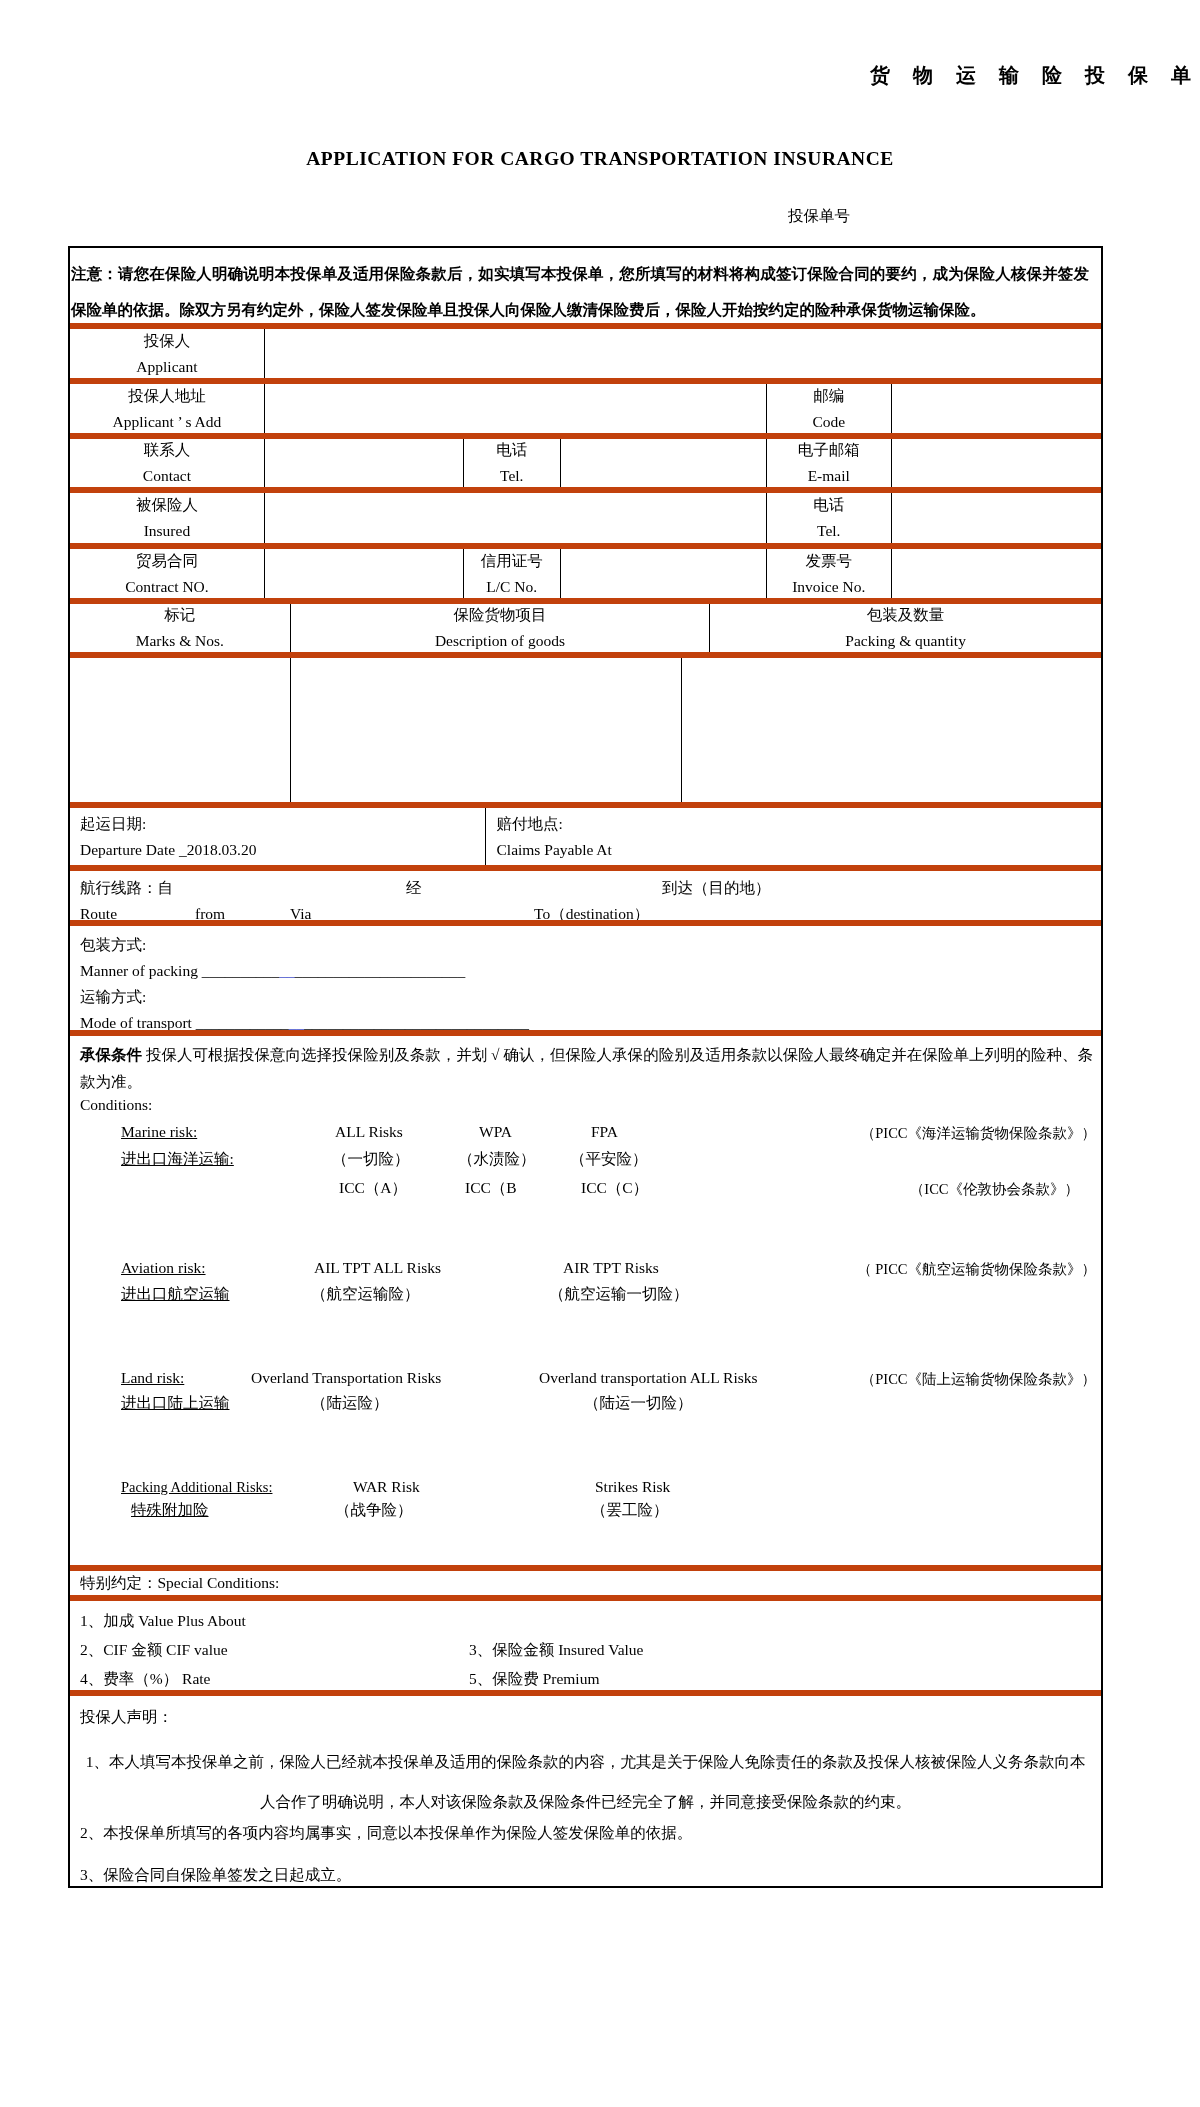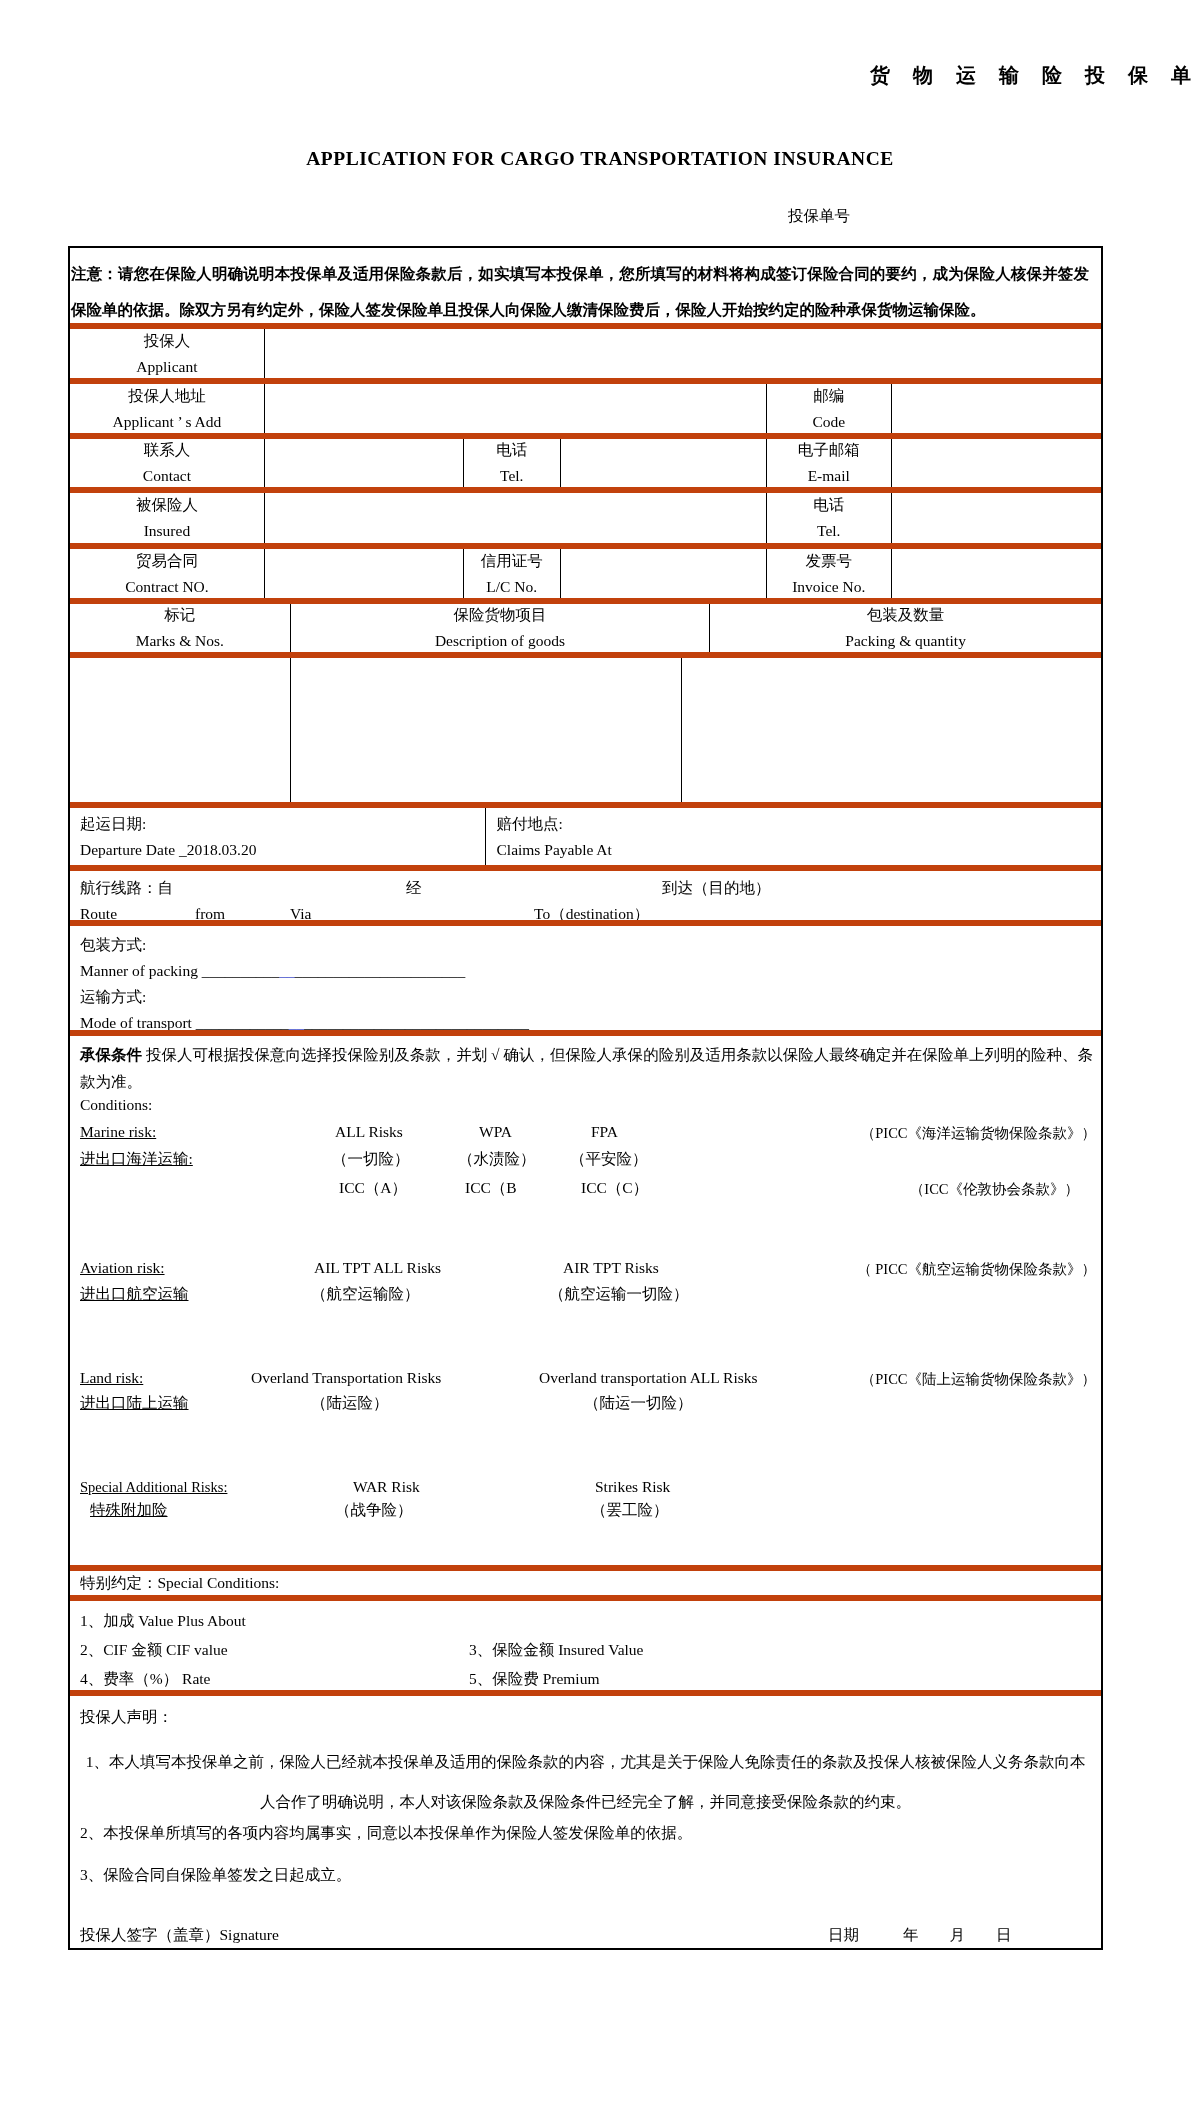"Marine risk:" .u { margin-left: none -> 41px }
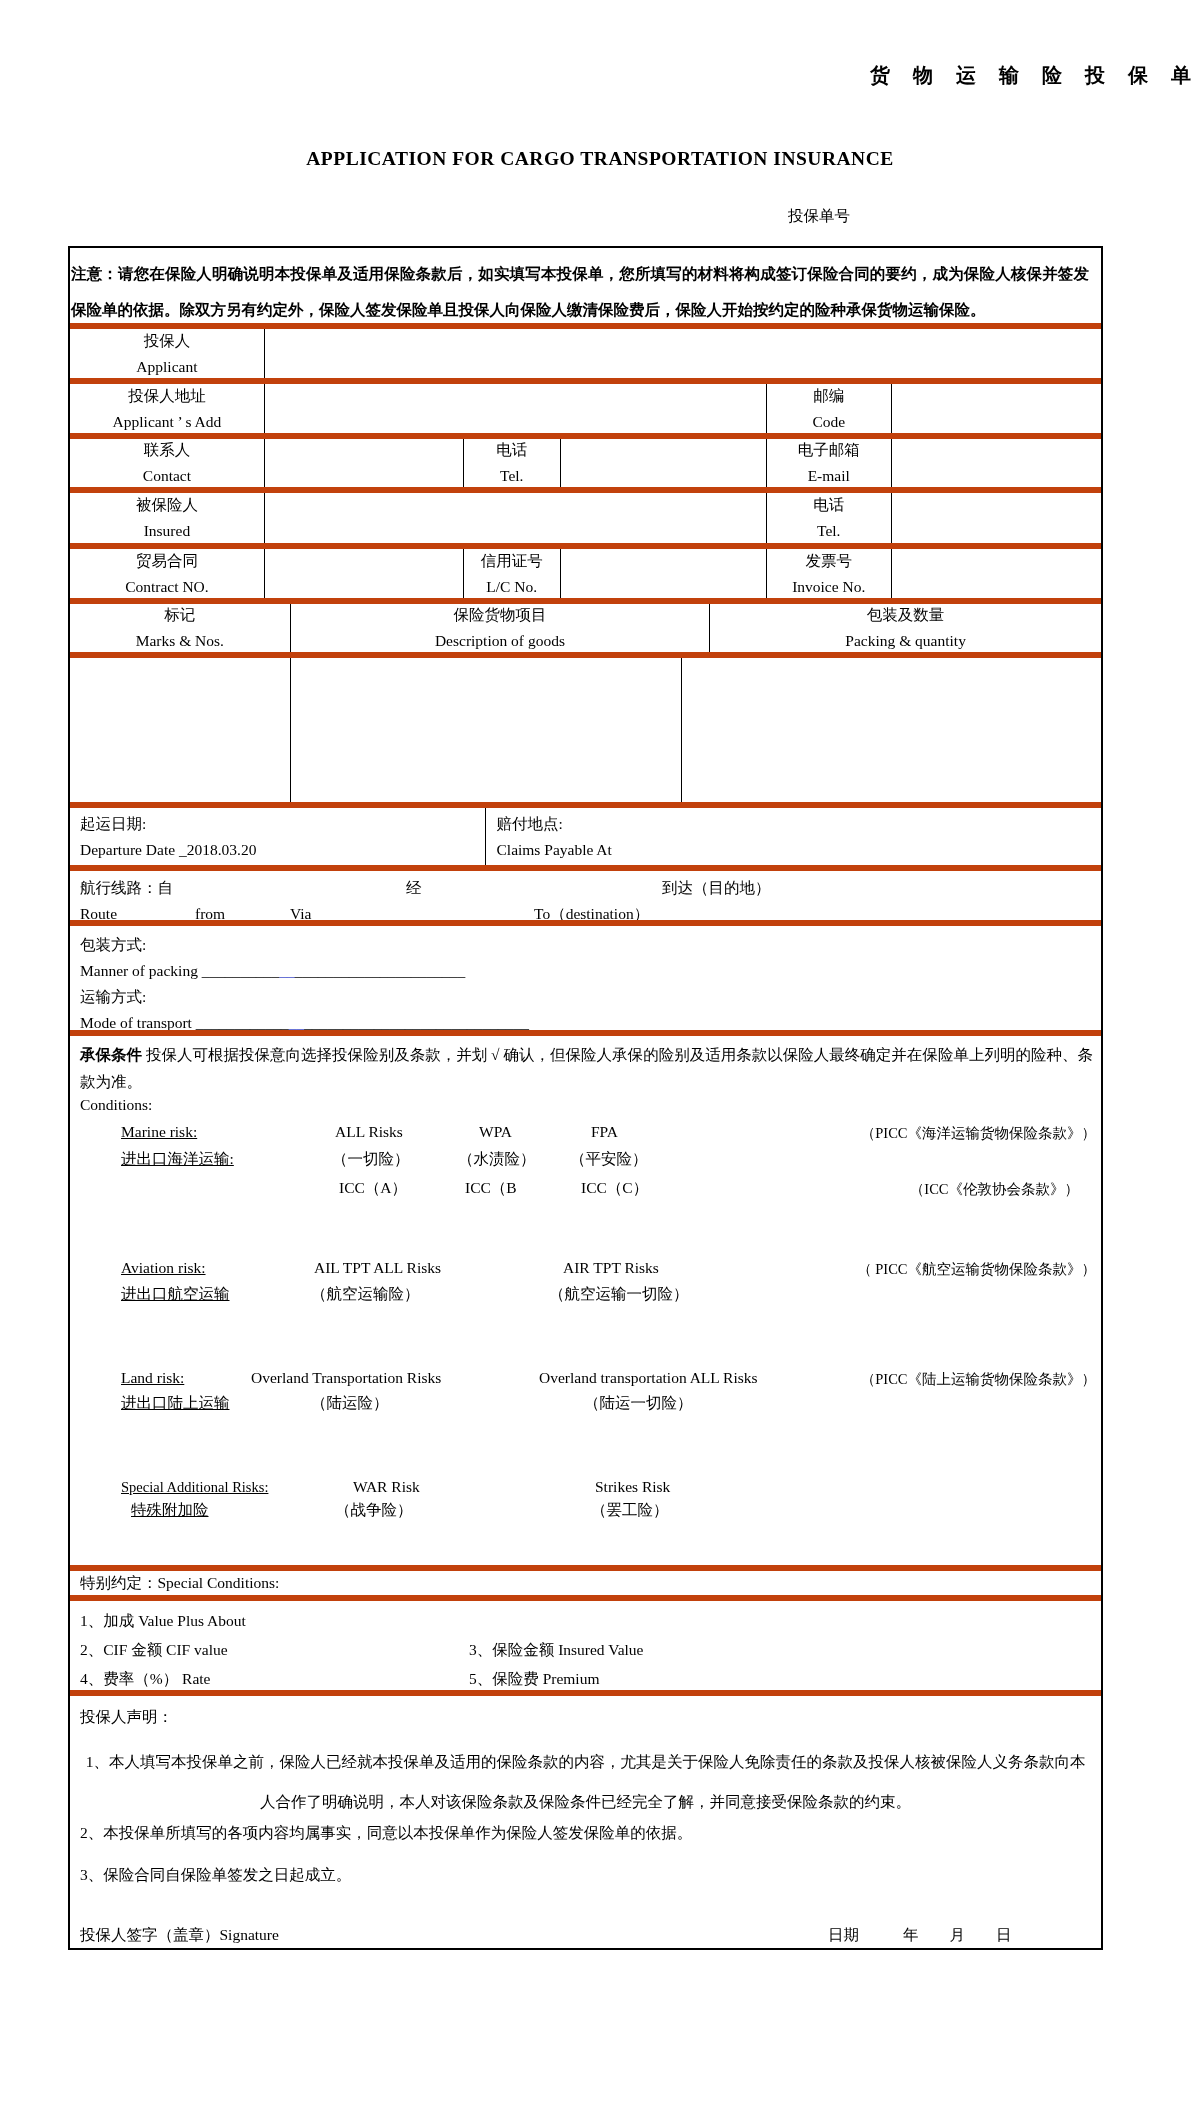"Special Additional Risks:" span.u { text: Special -> Packing }
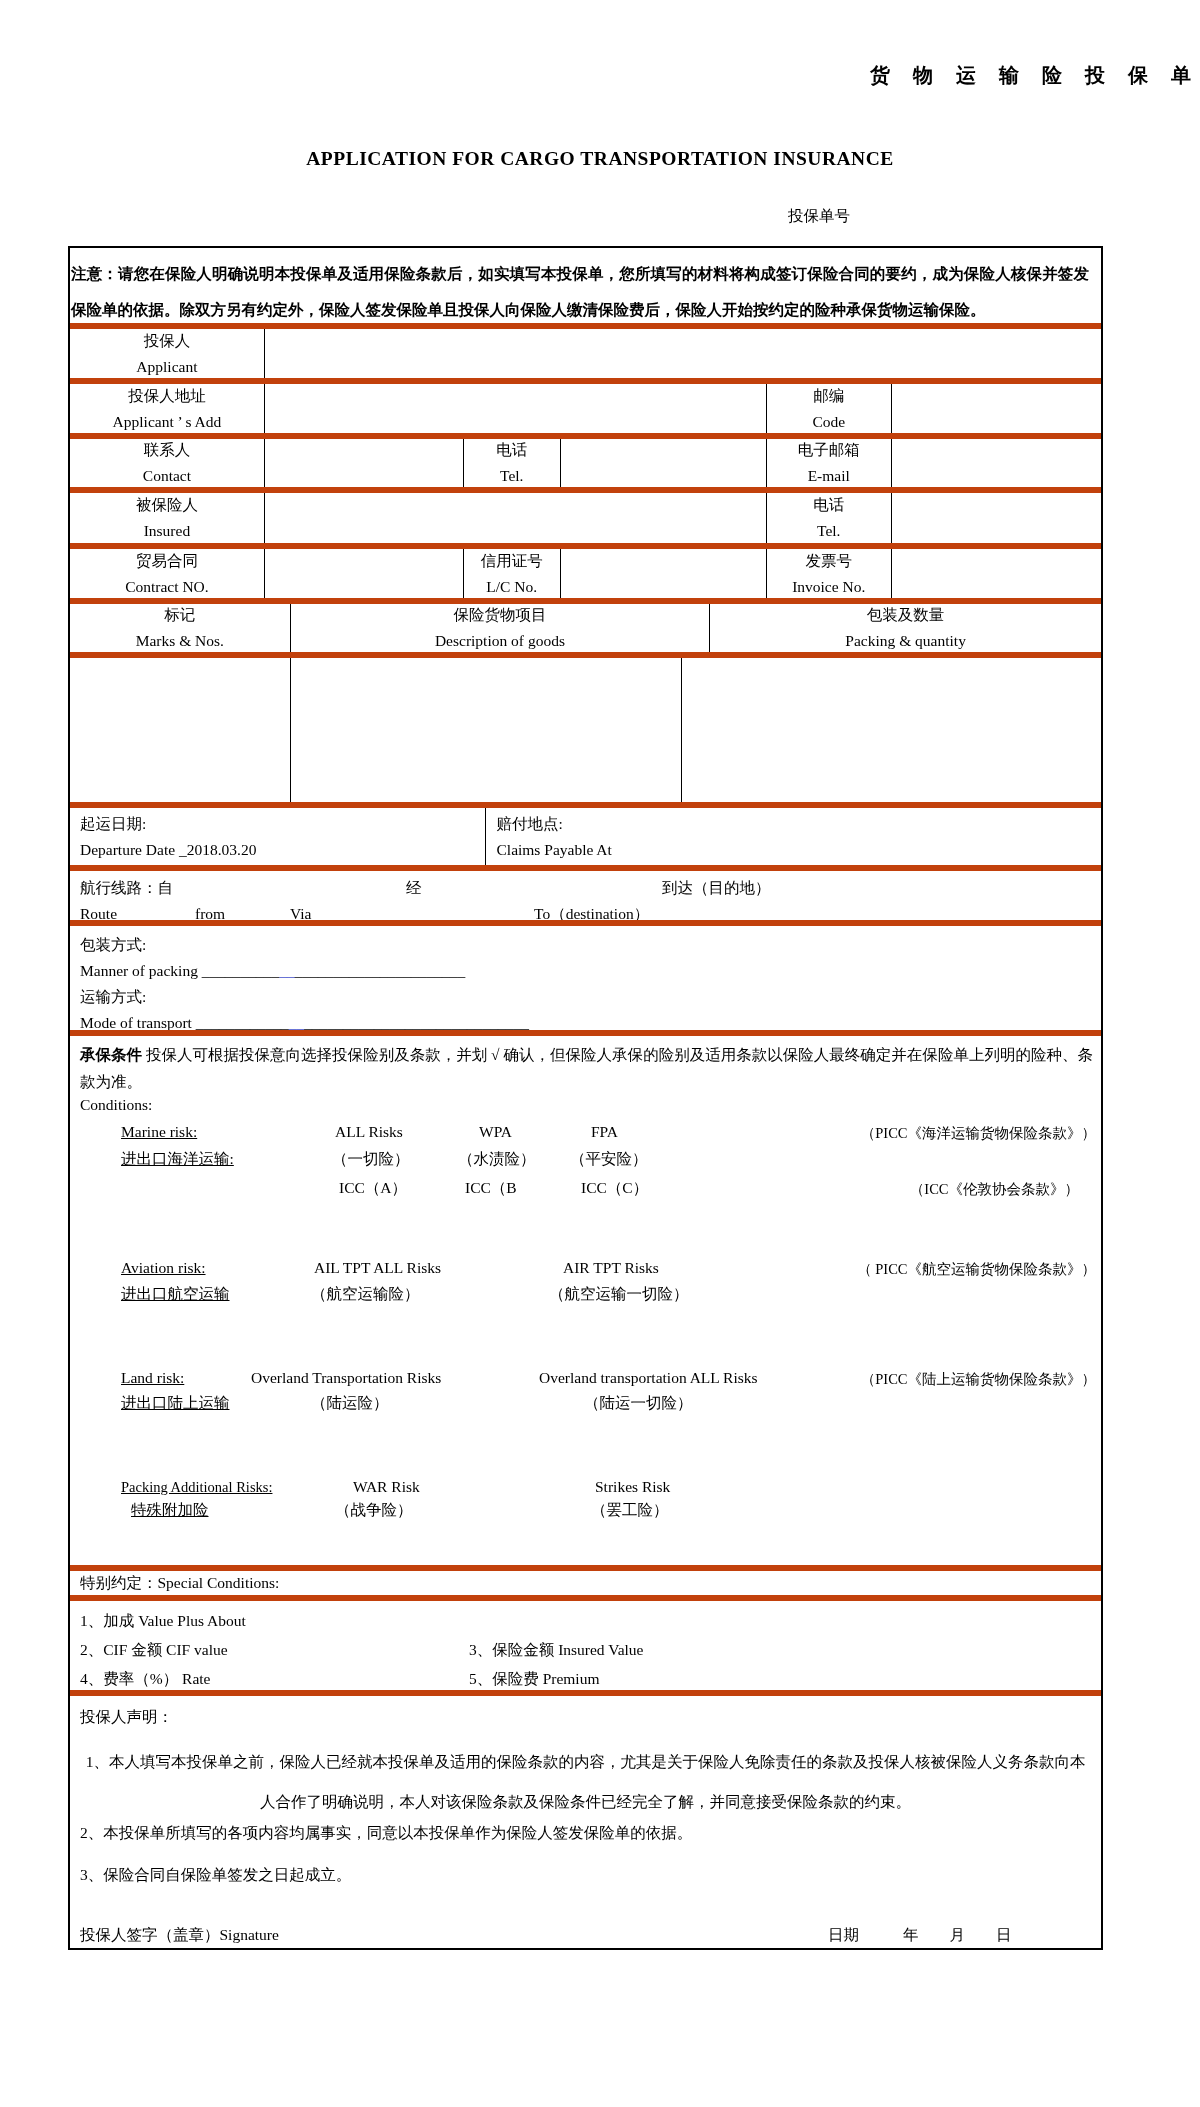"投保人声明：" .h258 { height: 258px -> 196px }
